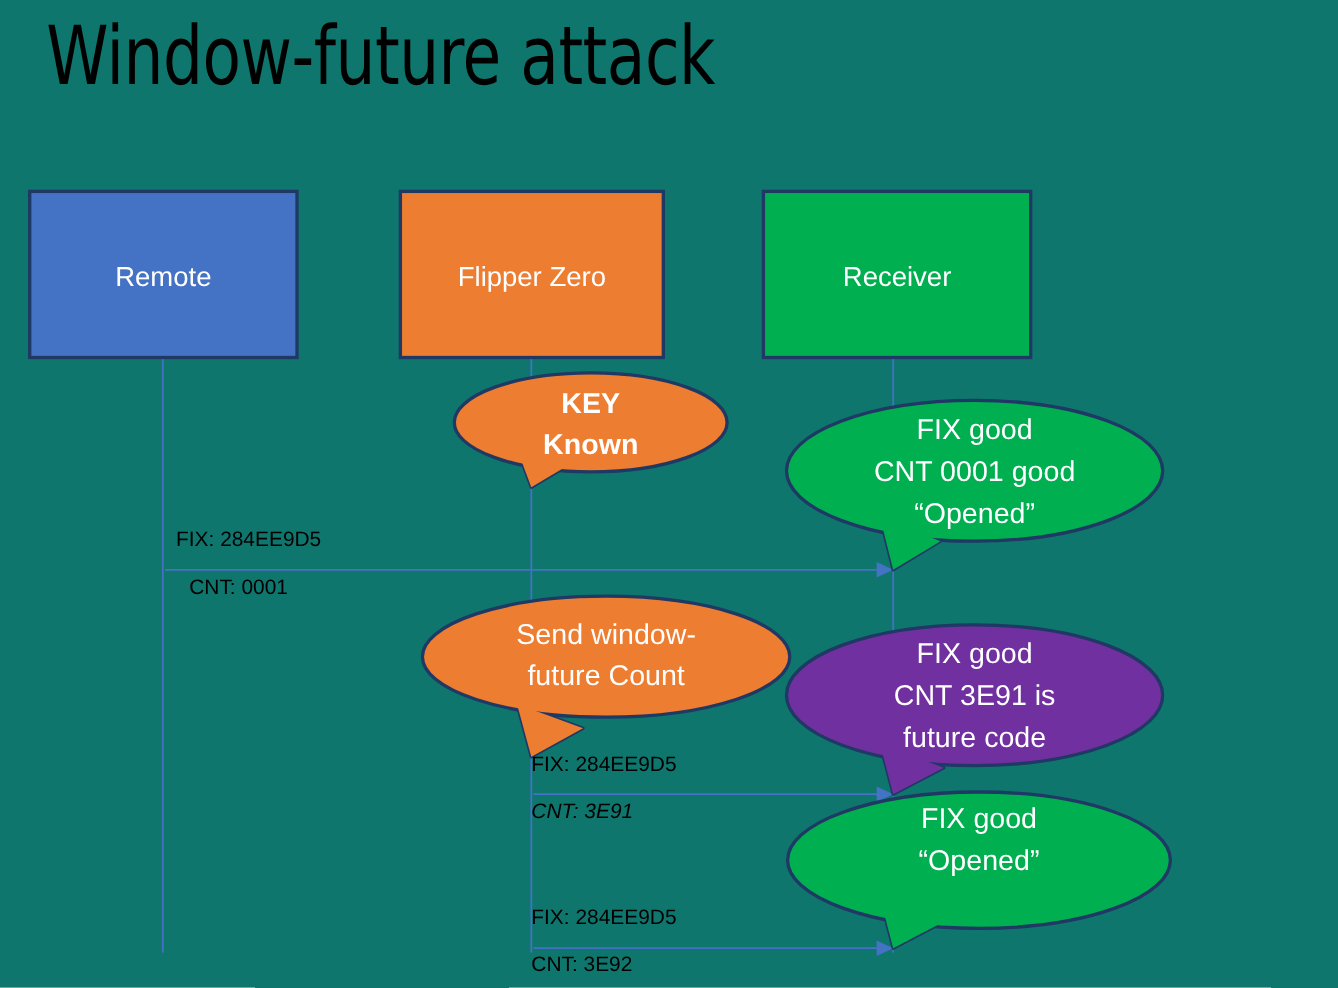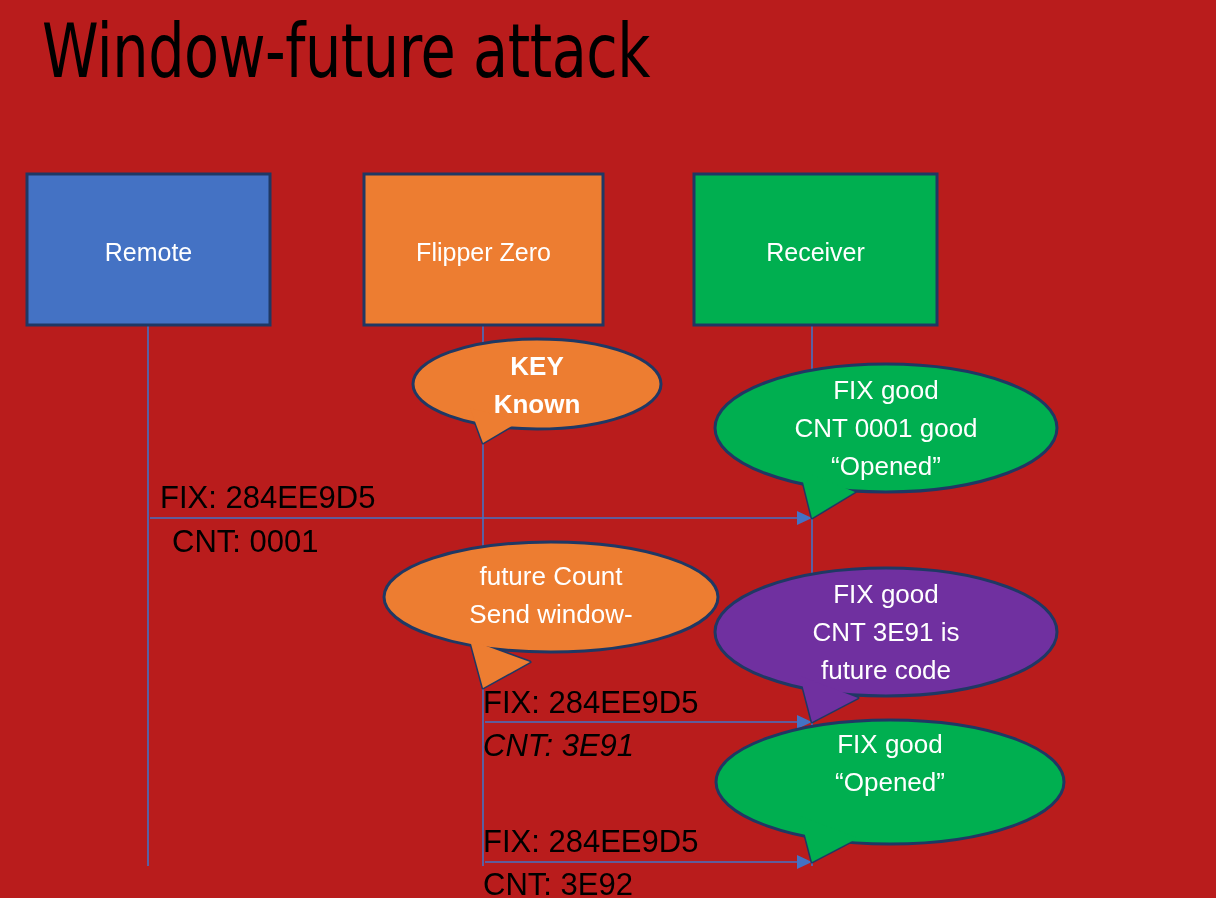"Window-future attack" #slide { background: #b91c1c -> #0f766e }
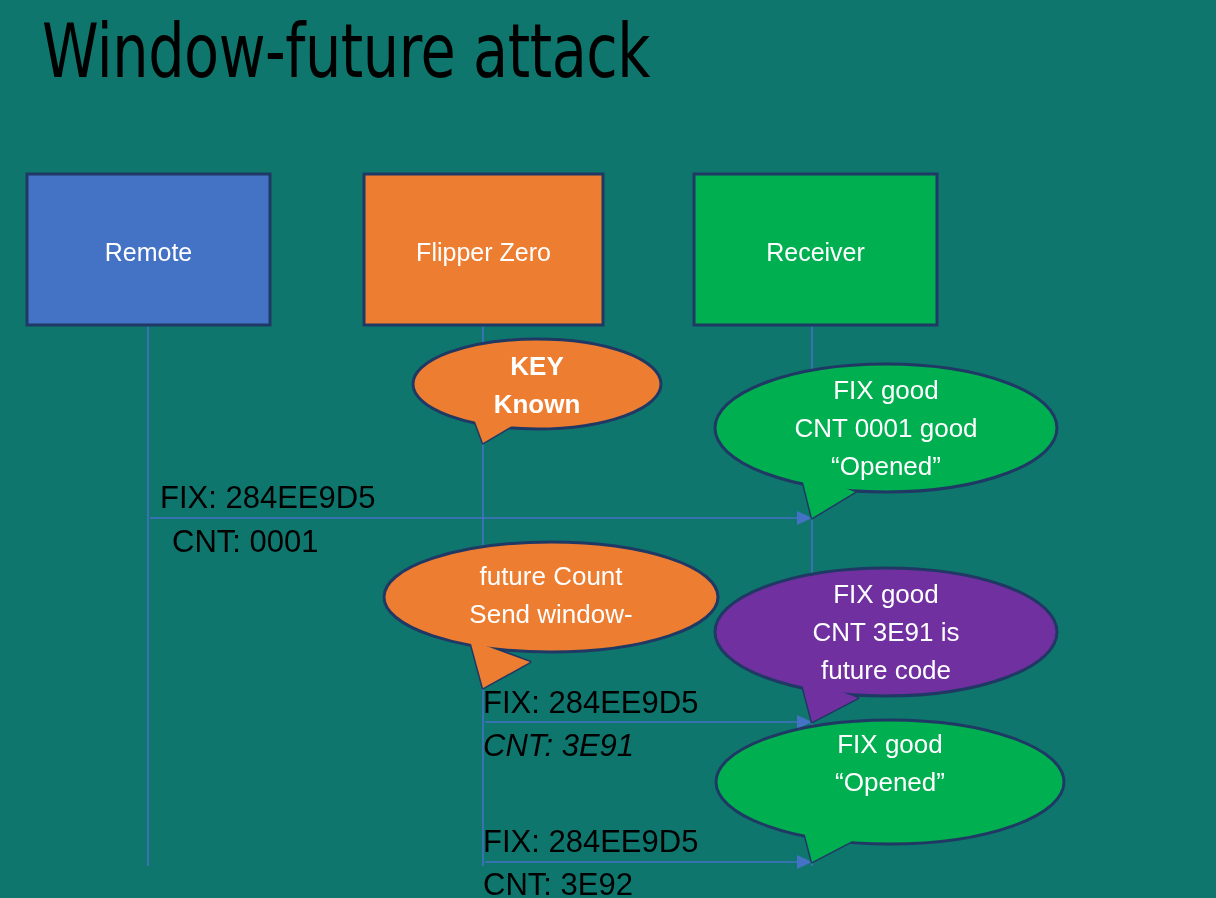"FIX: 284EE9D5" .msg-line { font-size: 31px -> 19px }
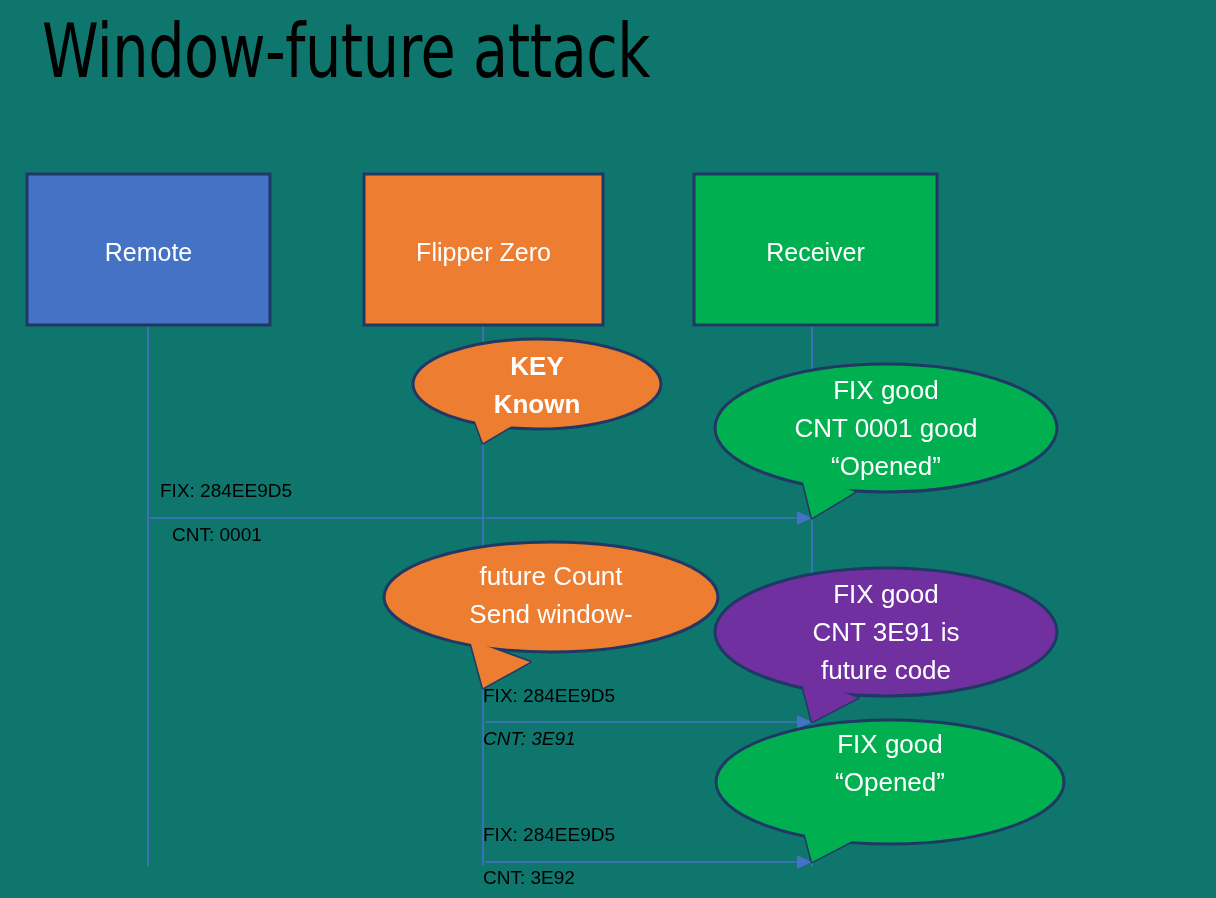"future Count" div { order: before "Send window-" -> after "Send window-" }
